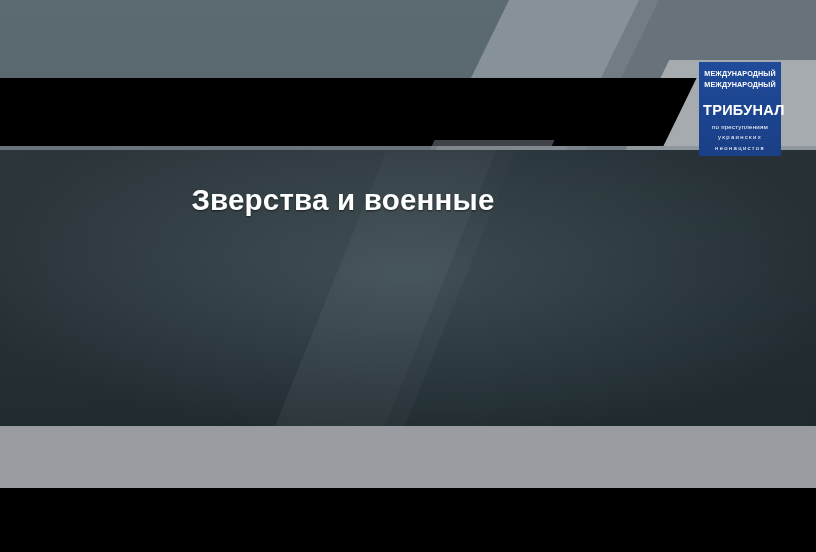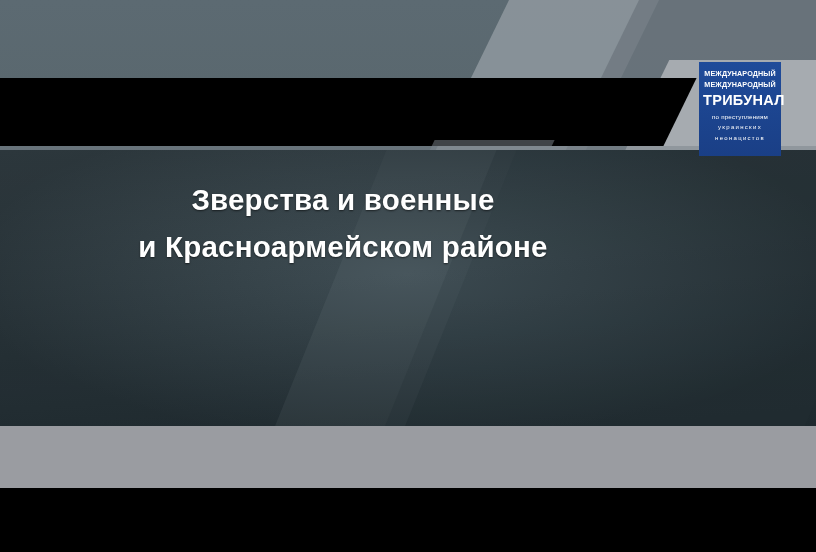"ТРИБУНАЛ" .tb-l3 { margin-top: 1px -> 11px }
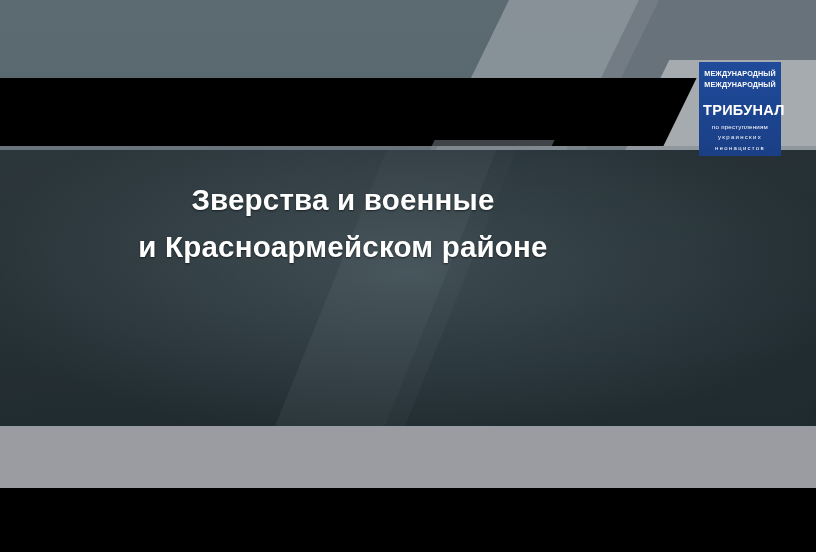"и Красноармейском районе" div.title-line { html: <div>и Красноармейском районе</div> -> none }
